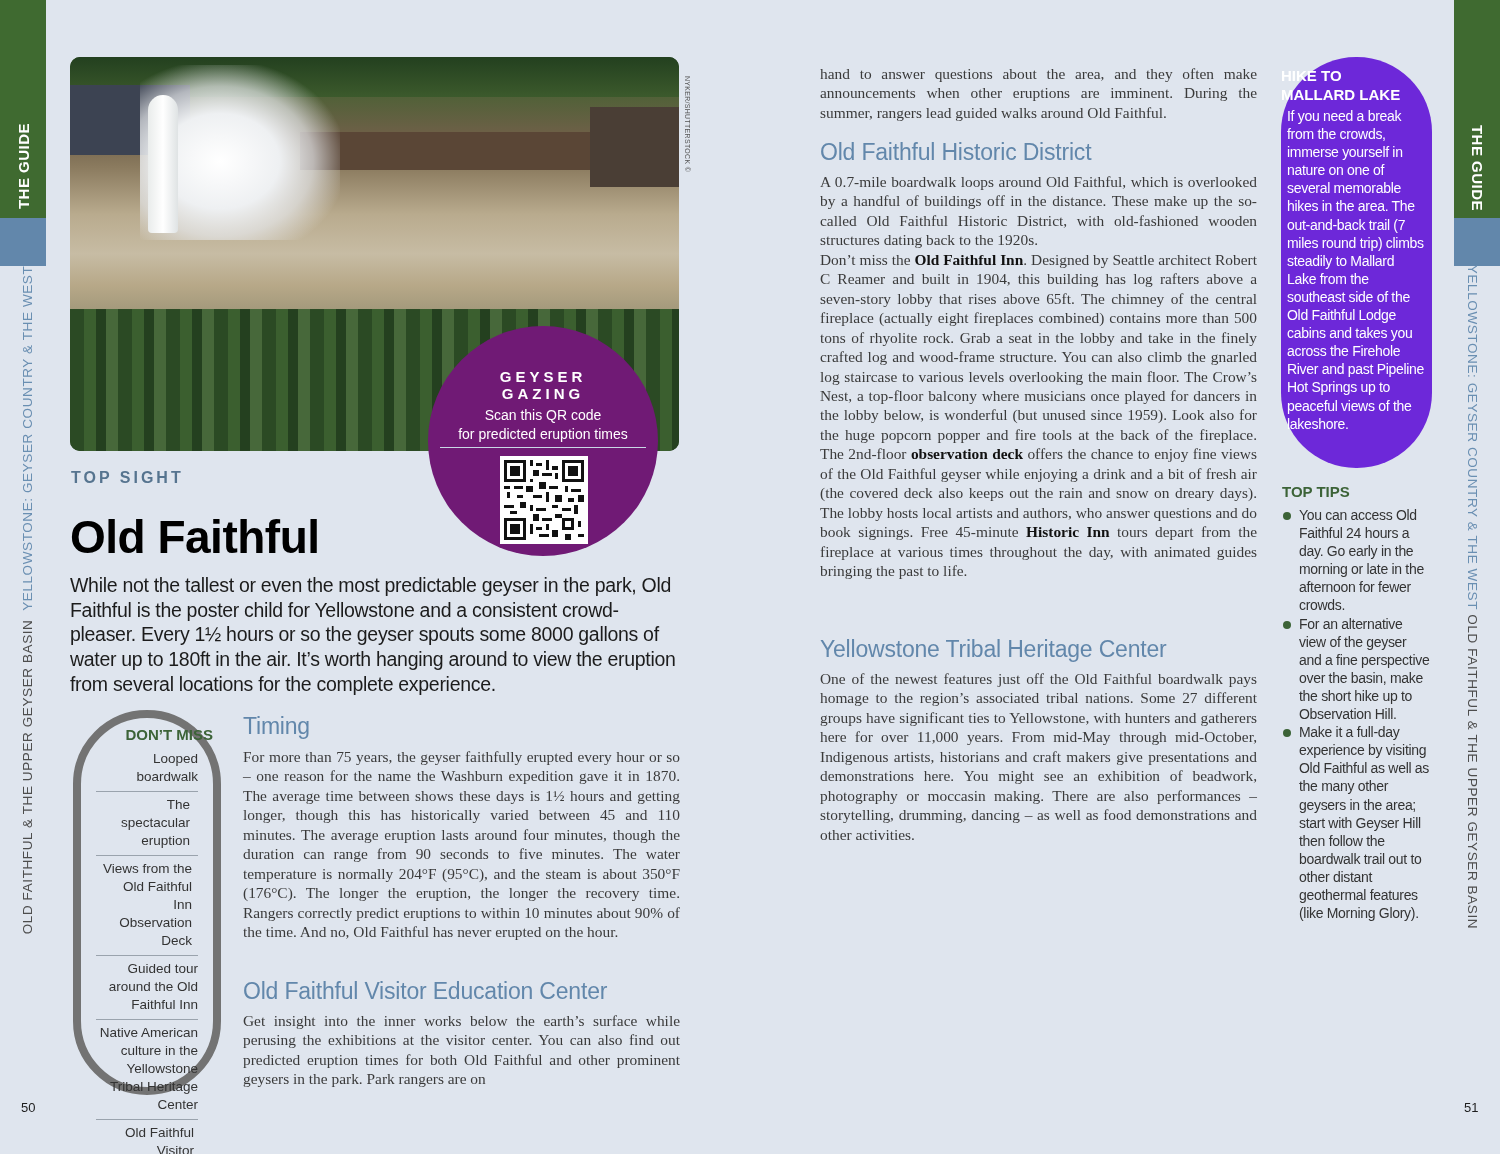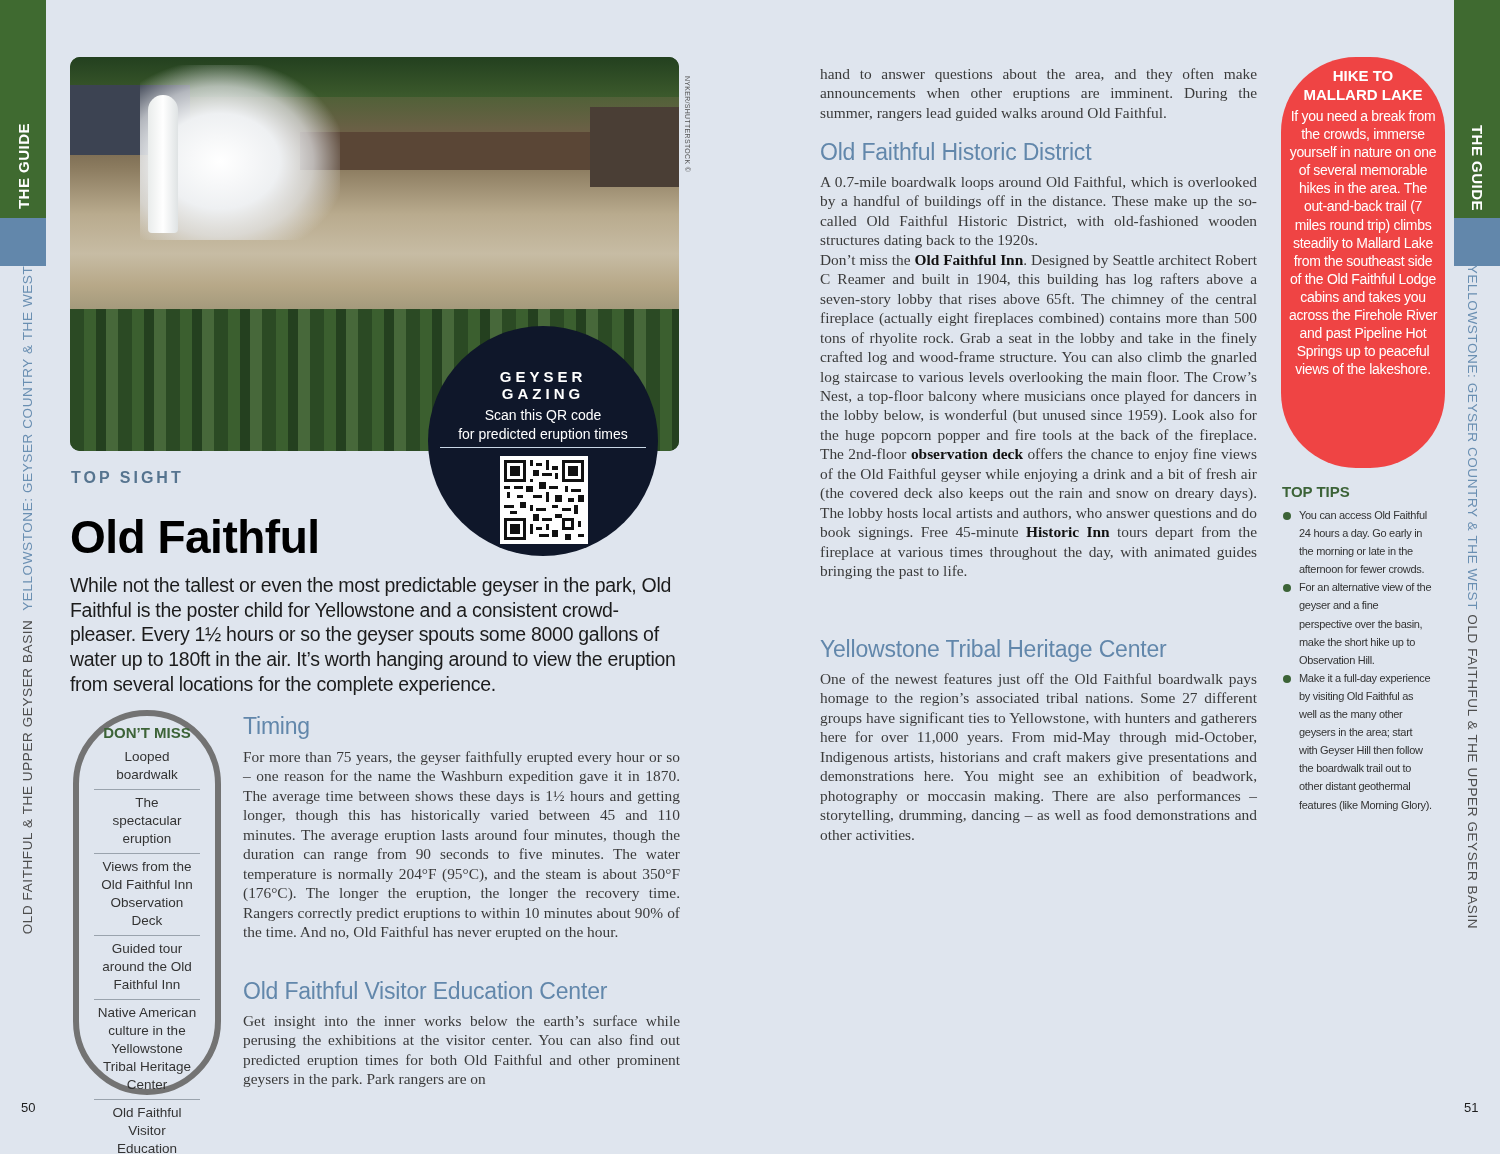"HIKE TO" .hike { background: #ef4444 -> #6d28d9; text-align: center -> none; width: 164px -> 151px }
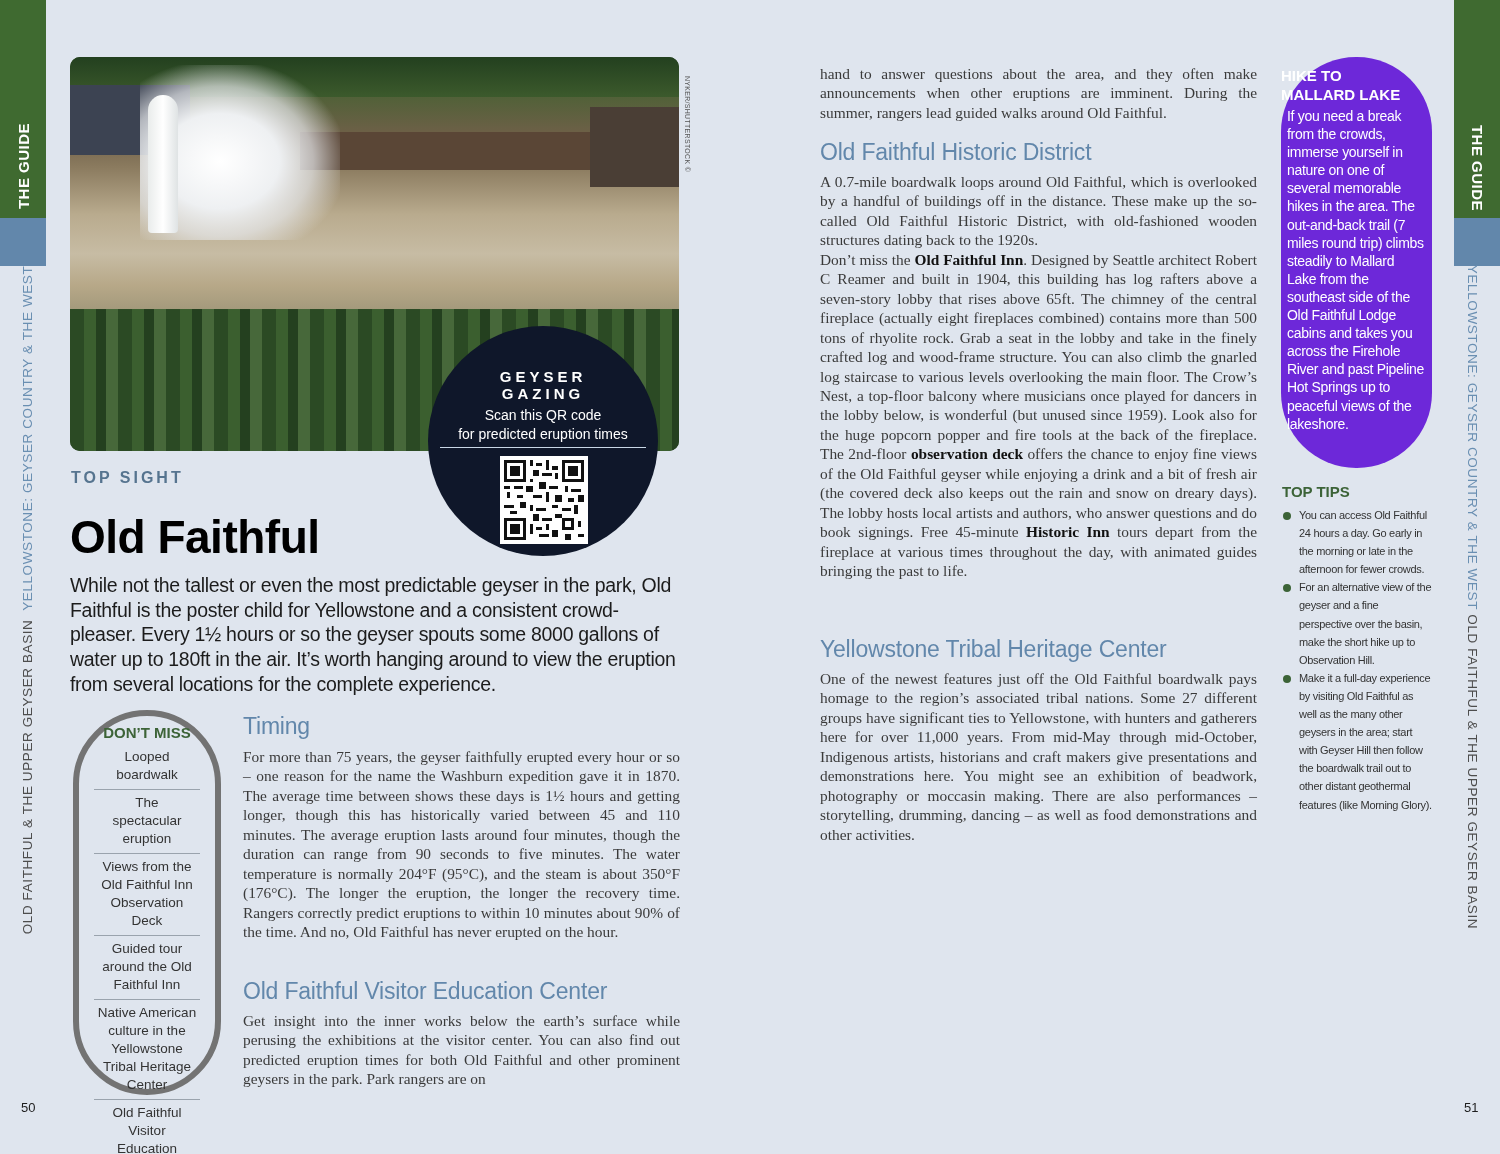"GEYSER" .qr-circle { background: #0f172a -> #701a75 }
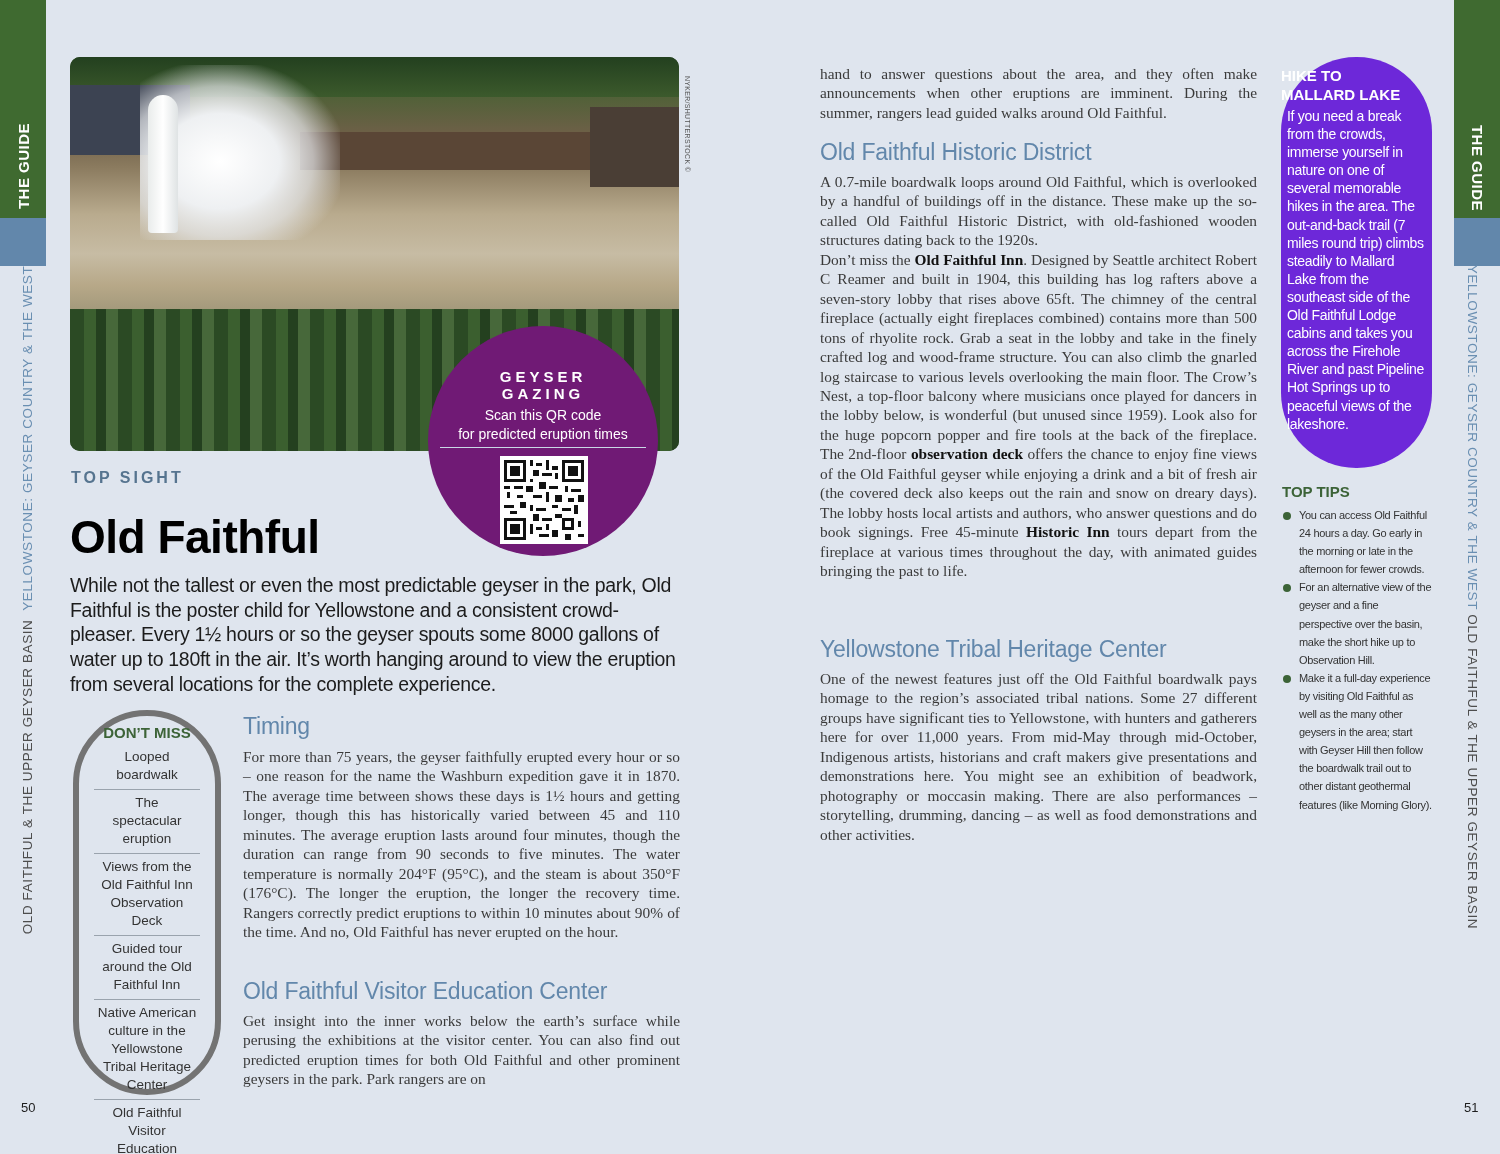"You can access Old Faithful" .tips li { font-size: 11px -> 14px }
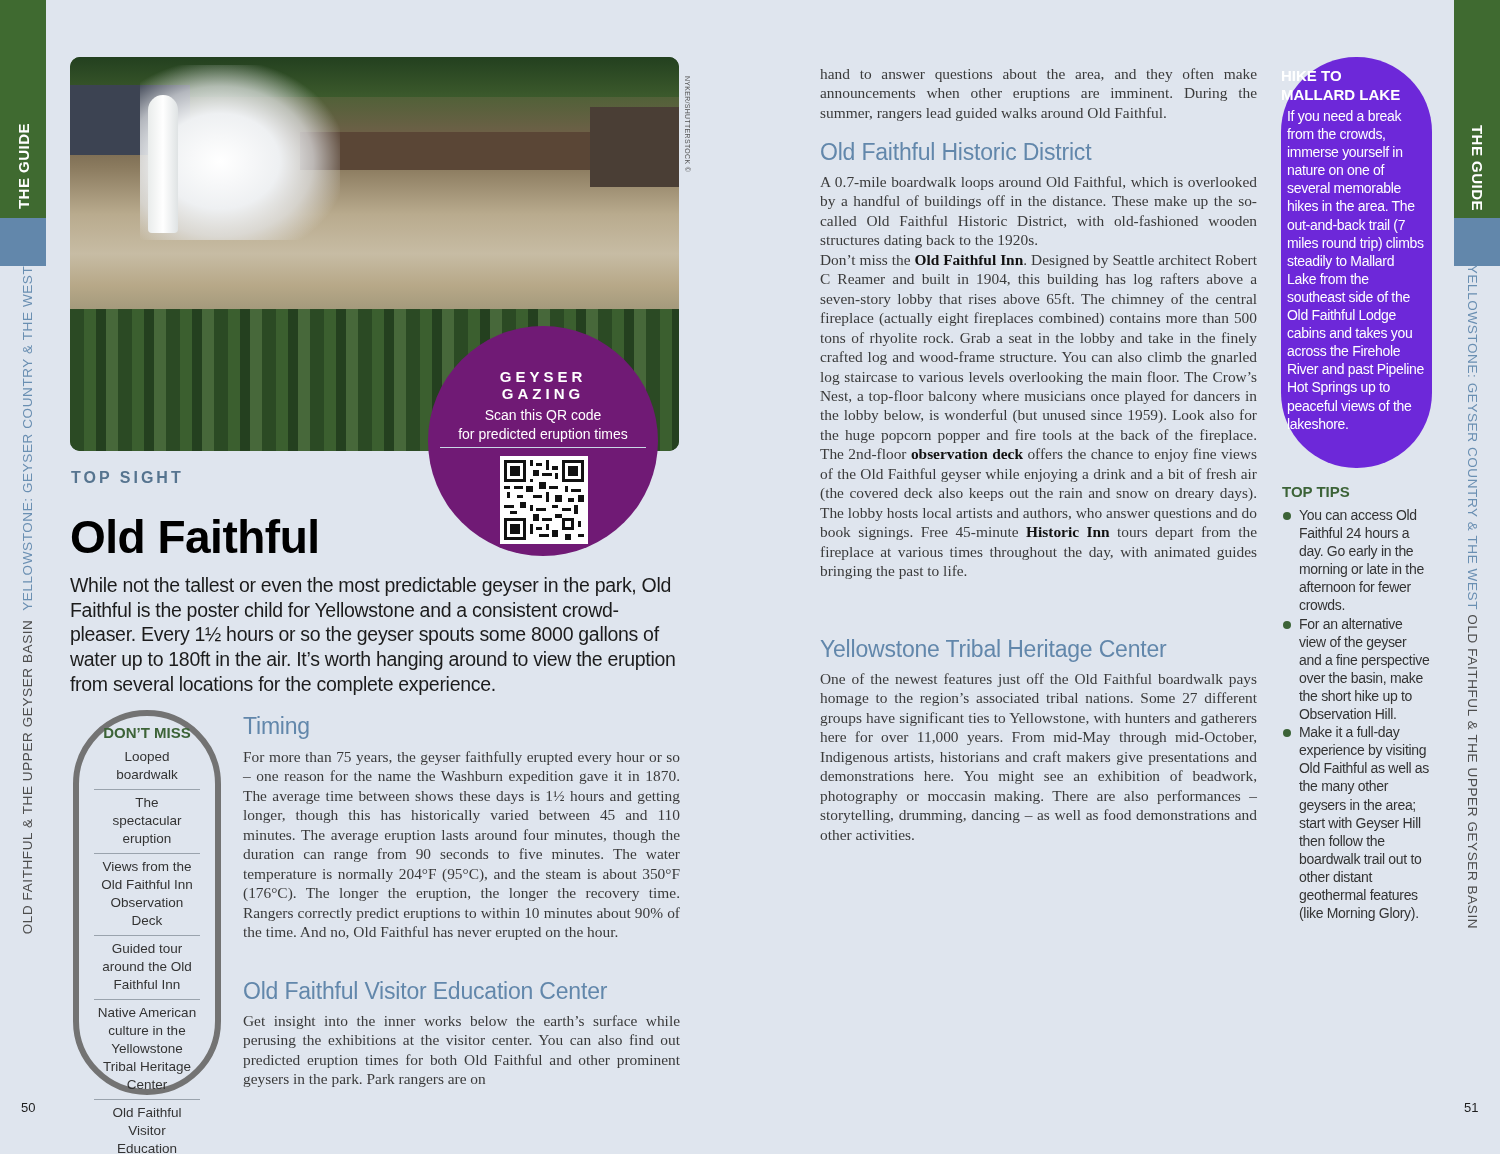"DON’T MISS" .dont-miss { border: 6px solid #737373 -> 8px solid #737373; text-align: center -> right }
